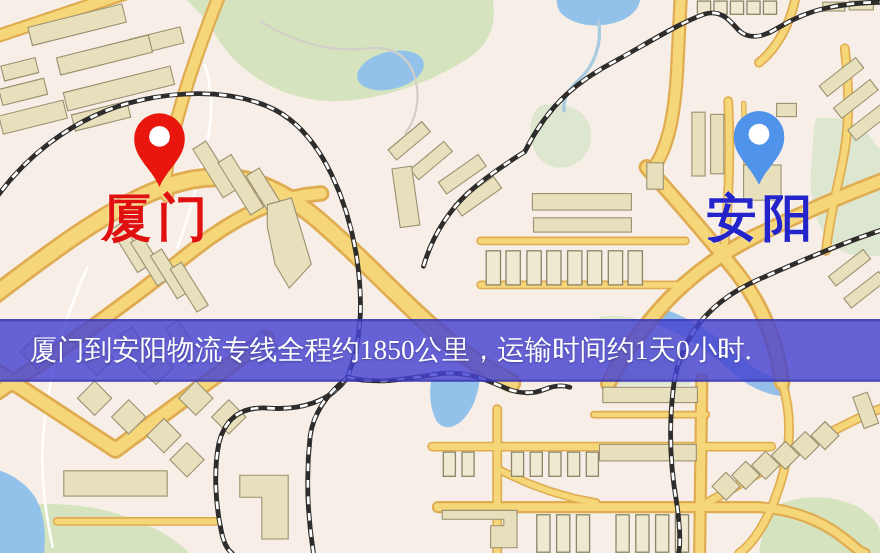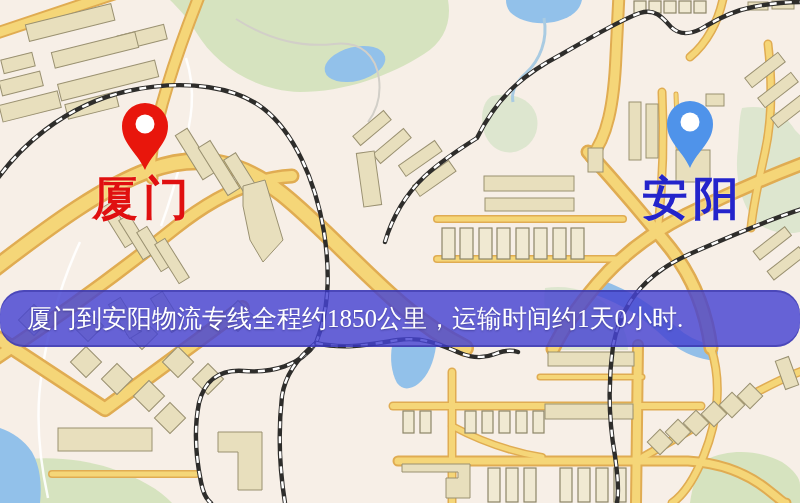"厦门到安阳物流专线全程约1850公里，运输时间约1天0小时." .banner { border-radius: 24px -> none }
